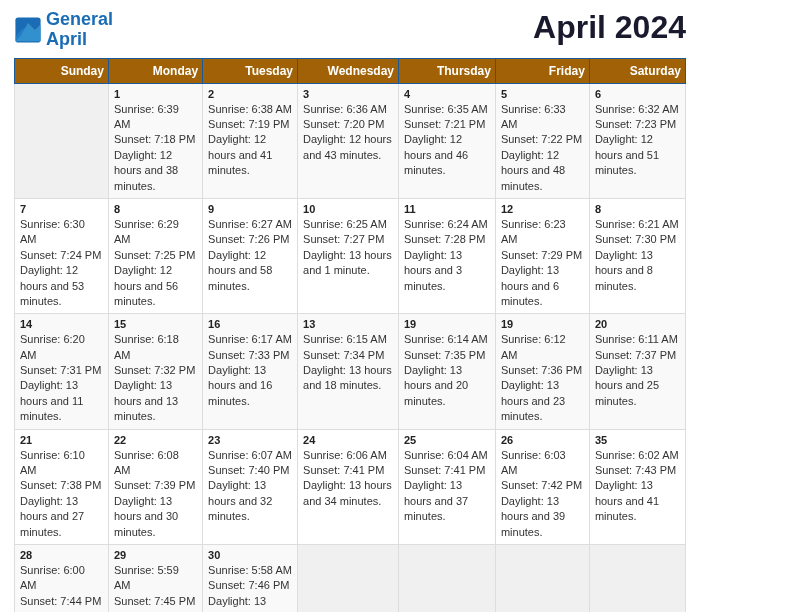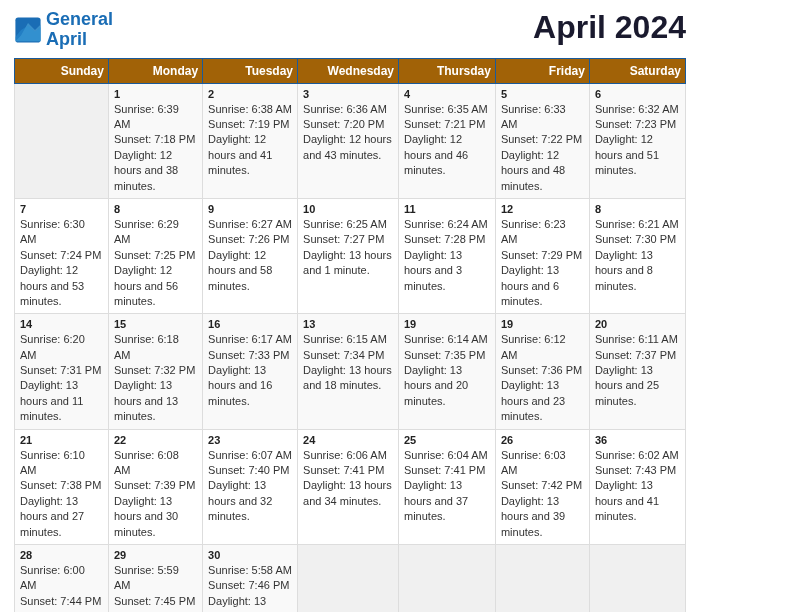"36" div.day-number { text: 36 -> 35 }
